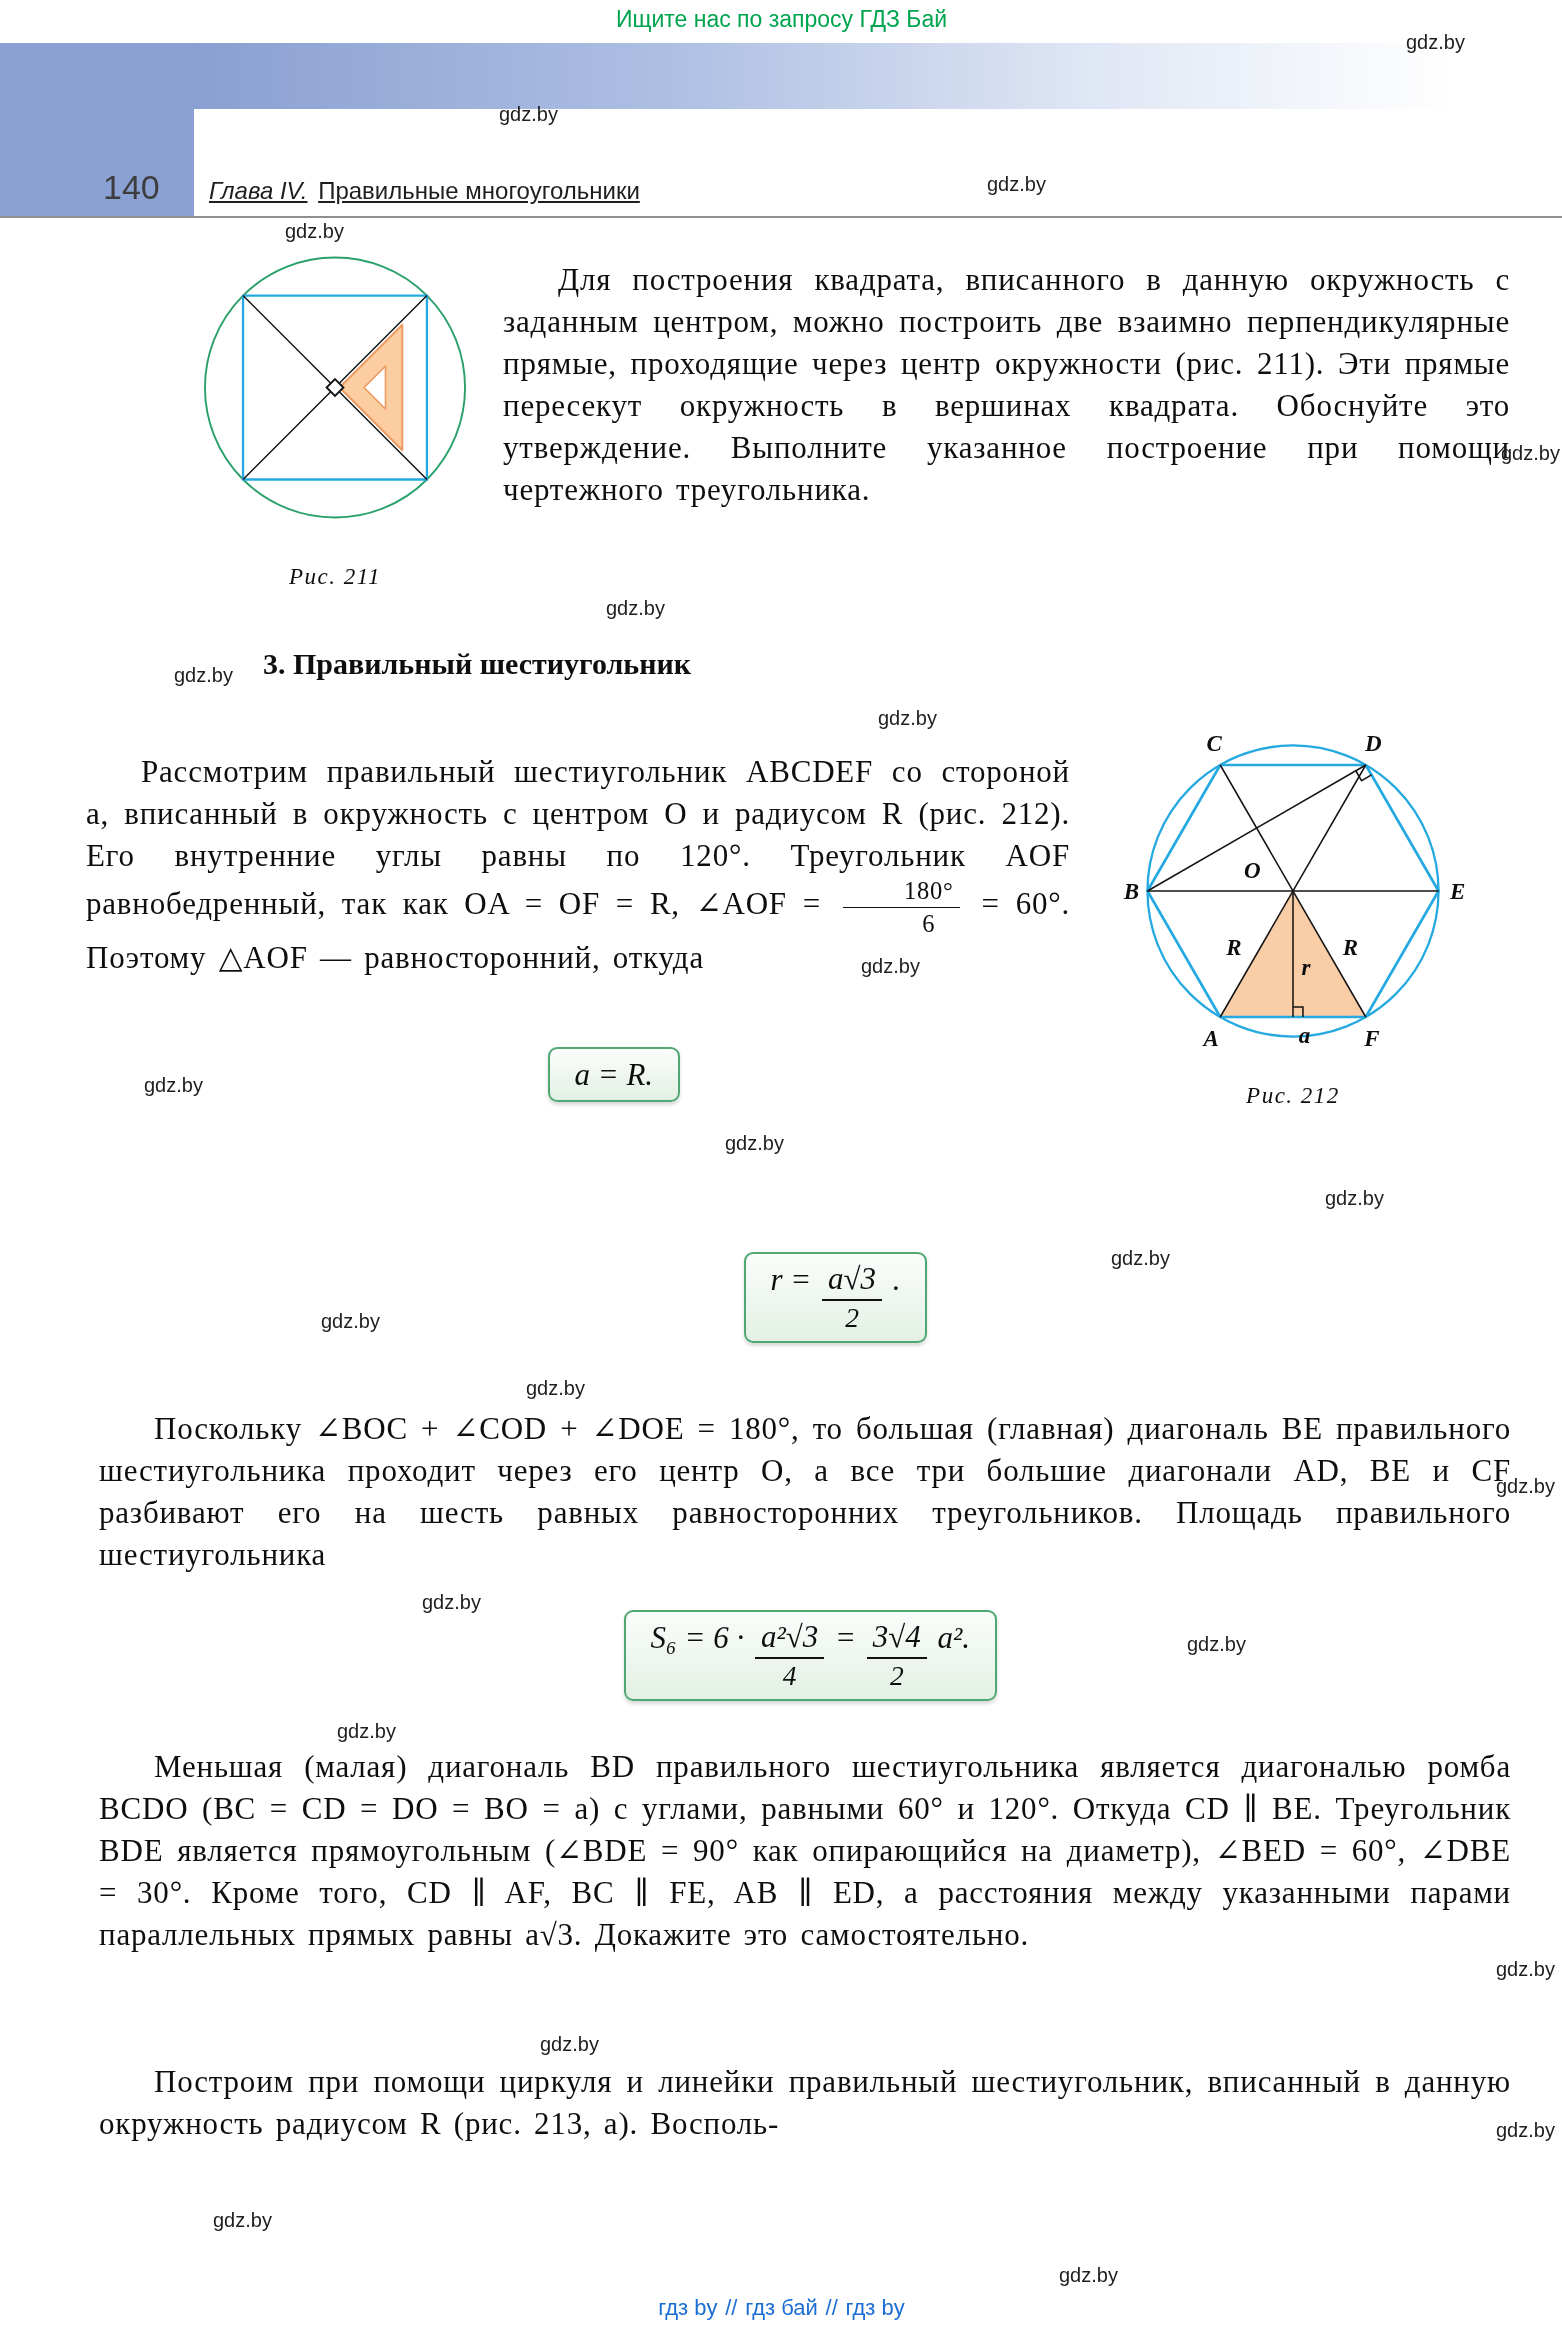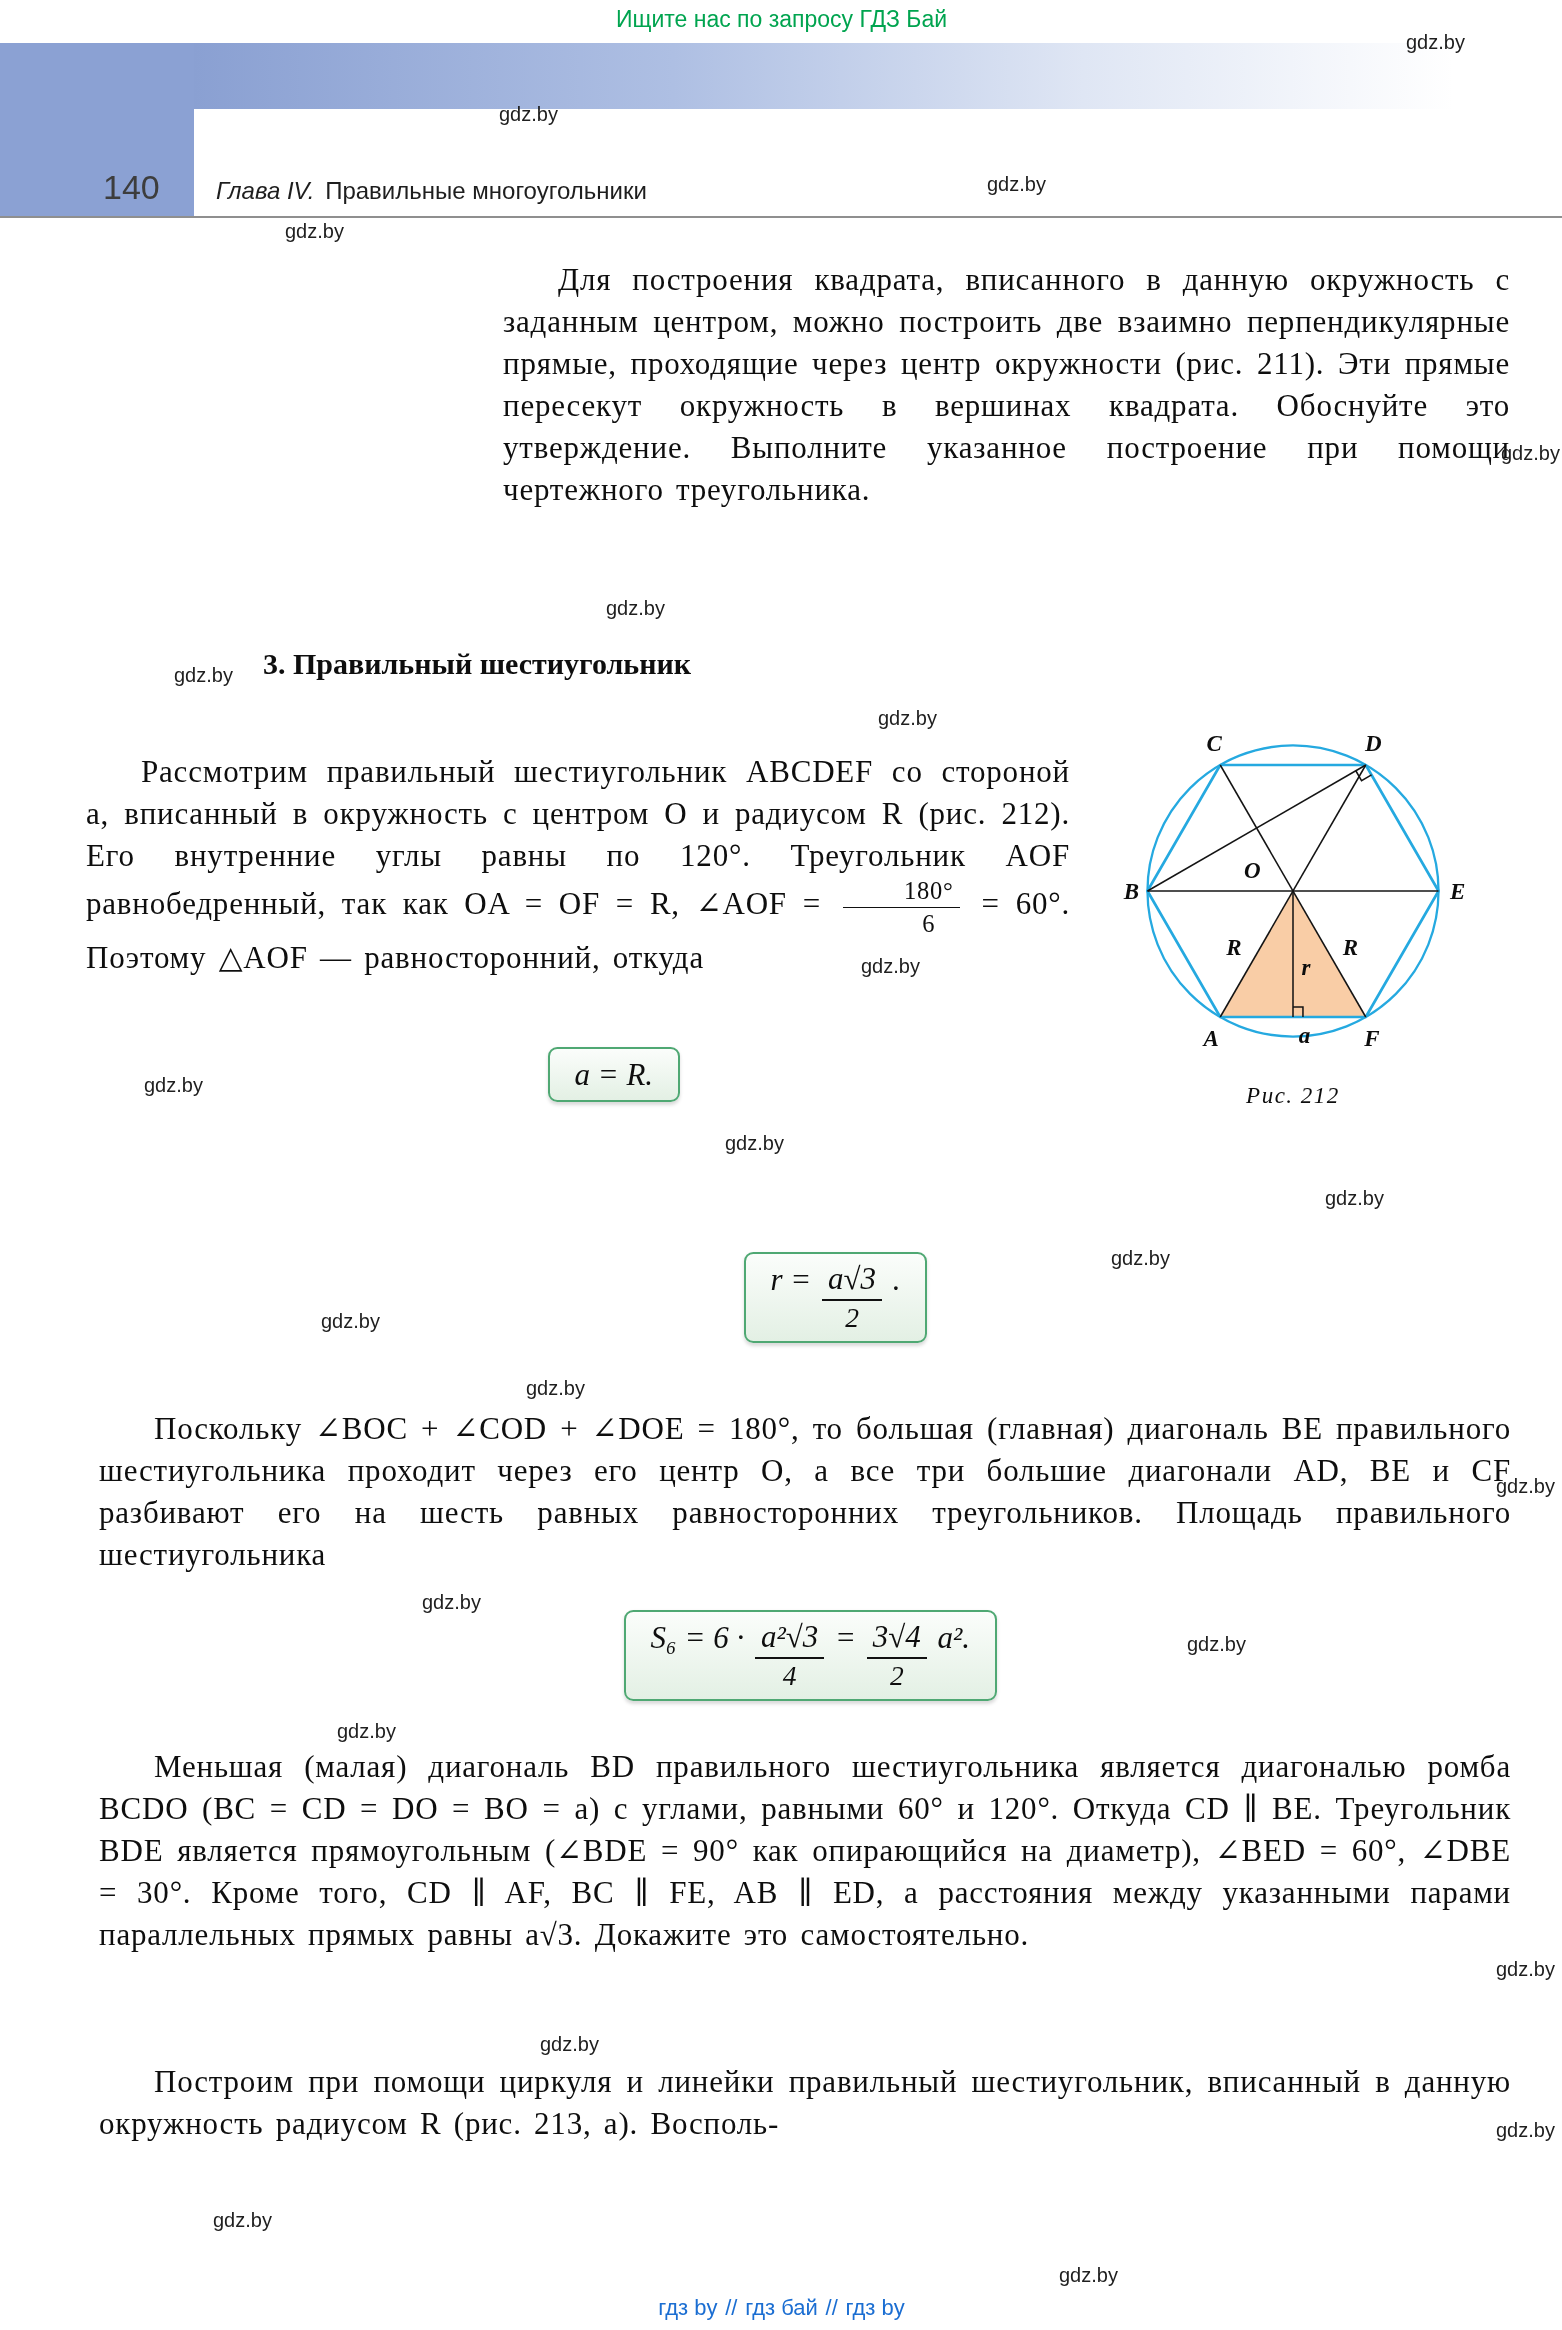"Глава IV. Правильные многоугольники" .chapter { left: 216px -> 209px; text-decoration: none -> underline }
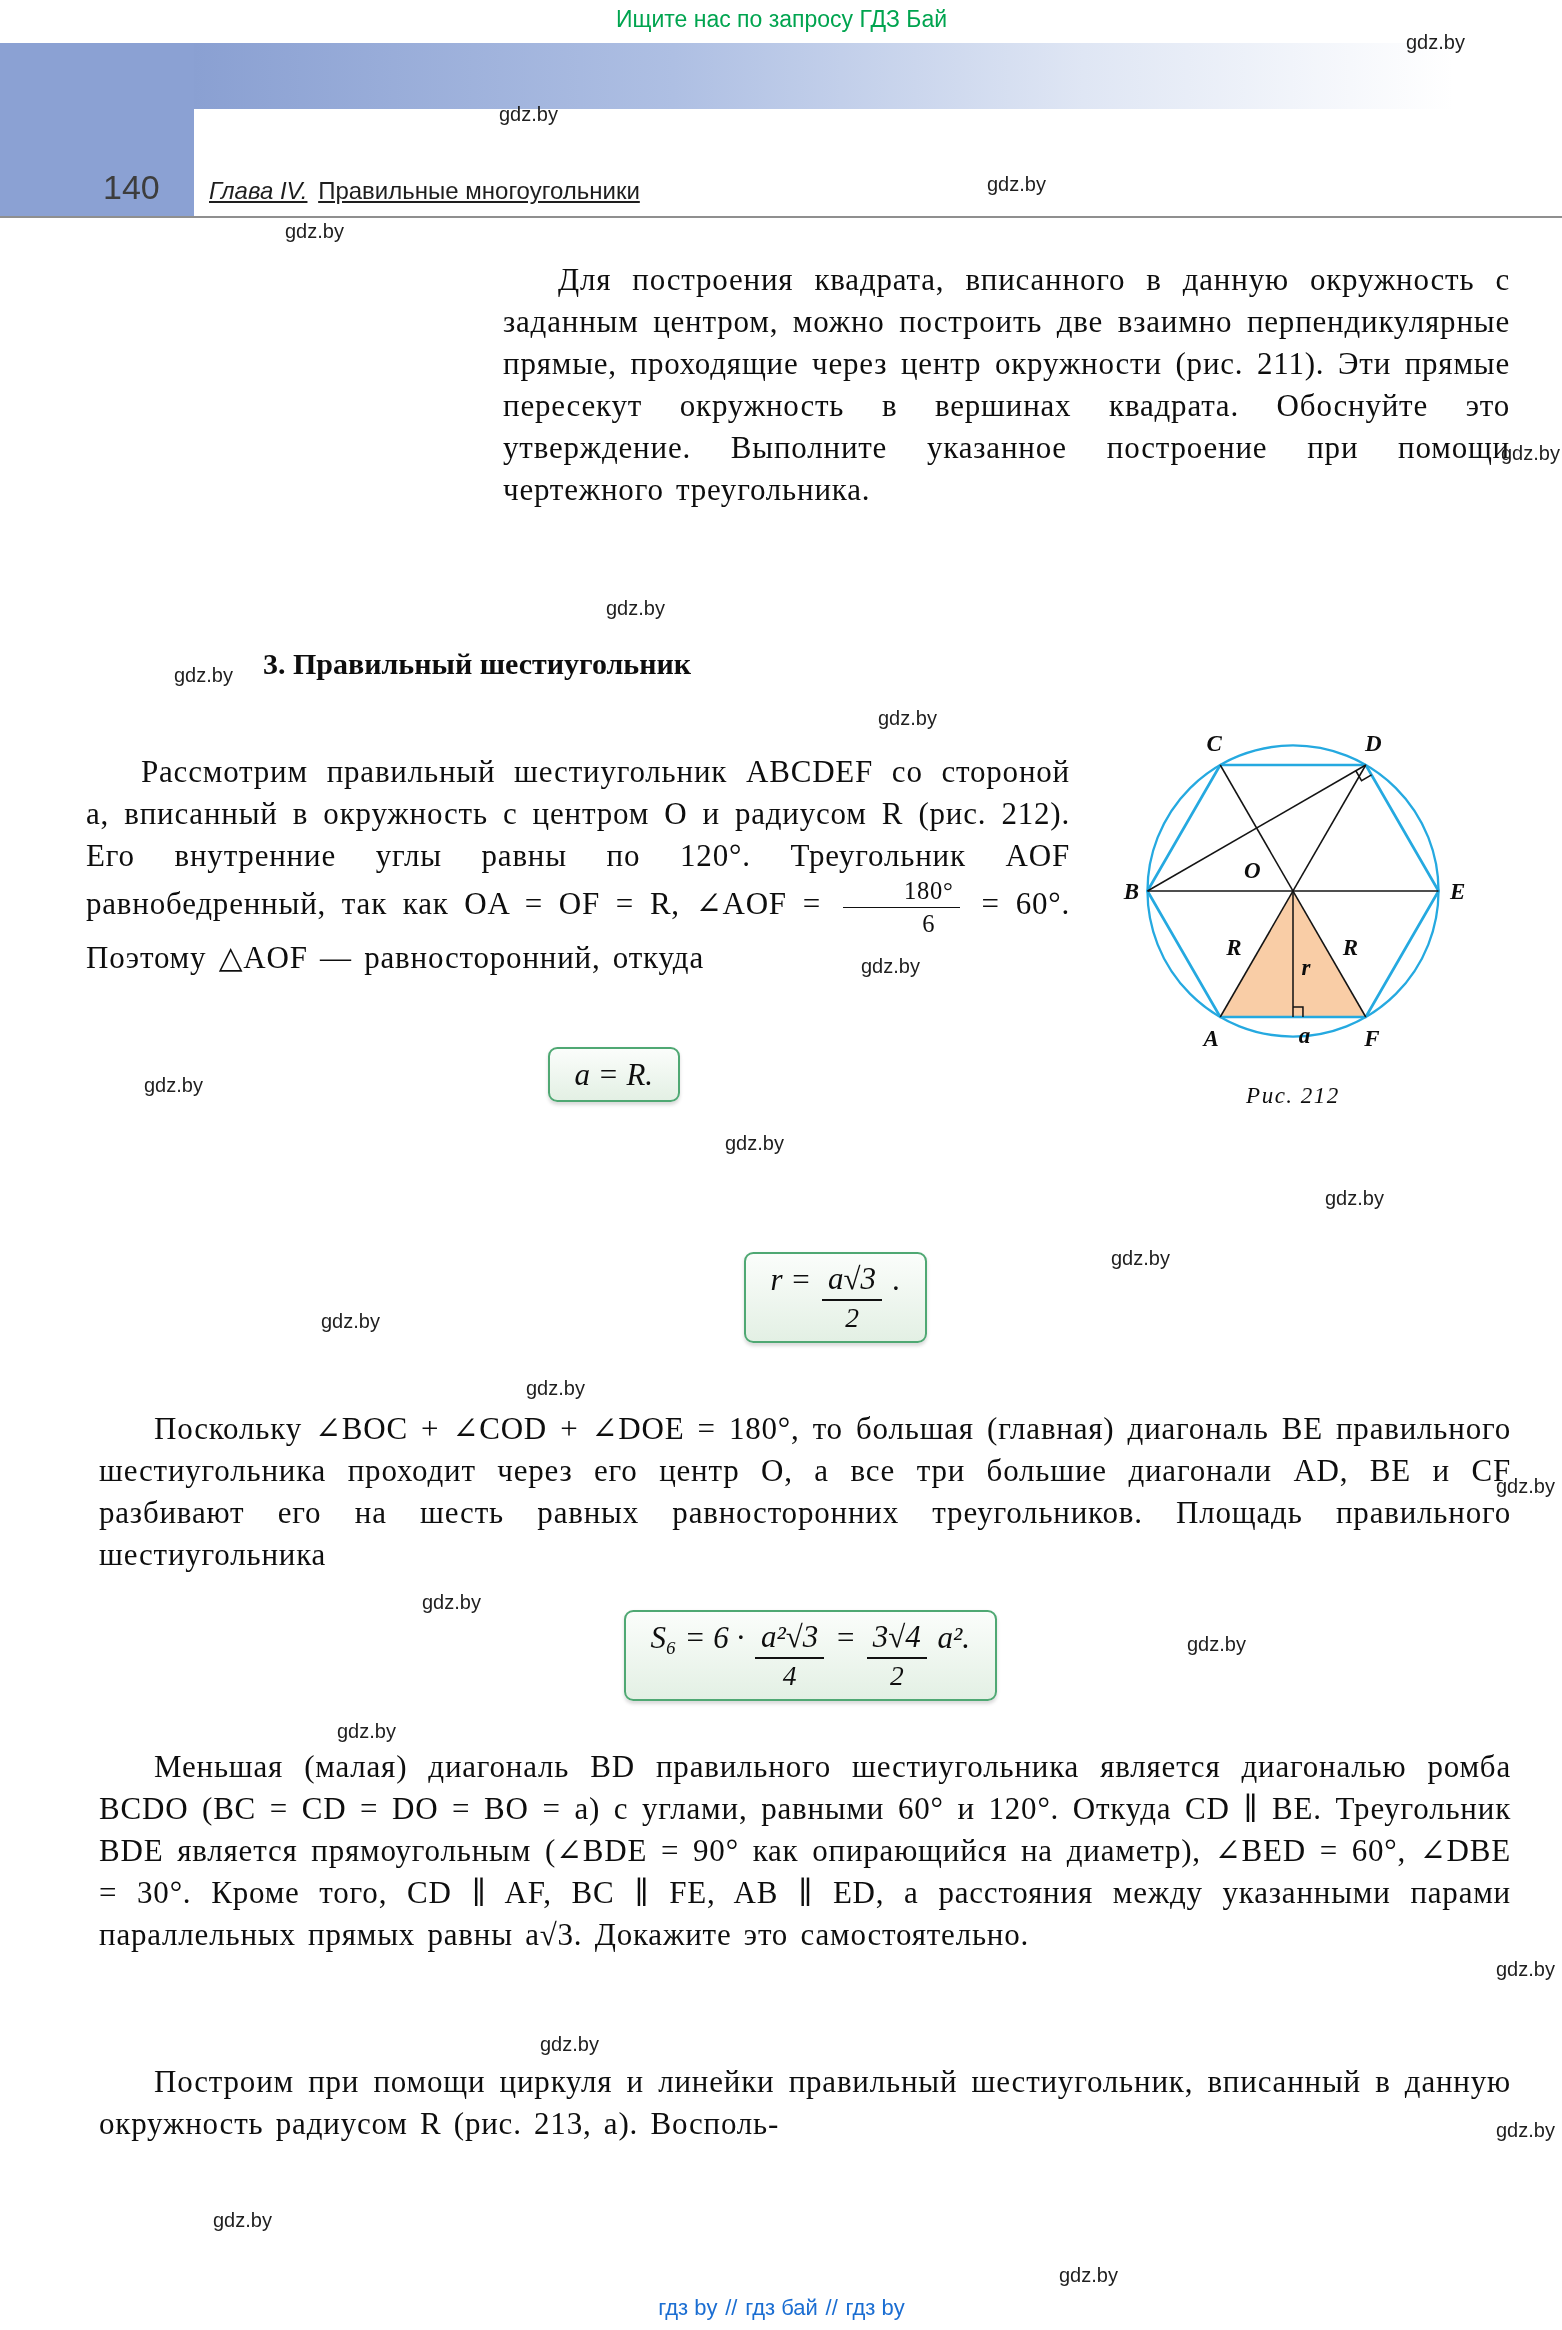"Рис. 211" figure.fig { html: none -> <figure> <svg> <circle></circle> <polygon></polygon> <line></line> <line></line> <polygon></polygon> <polygon></polygon> <polygon></polygon> </svg> <figcaption>Рис. 211</figcaption> </figure> }
